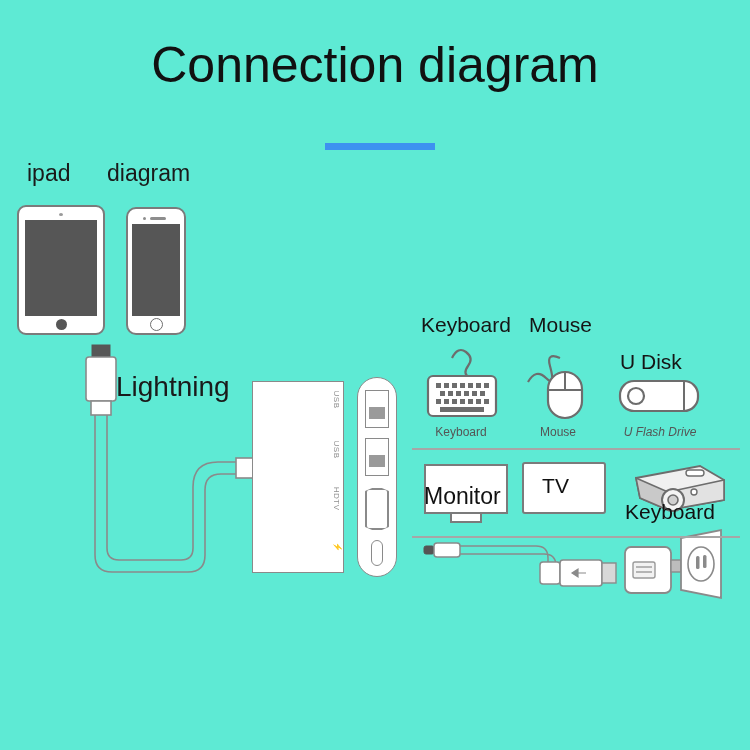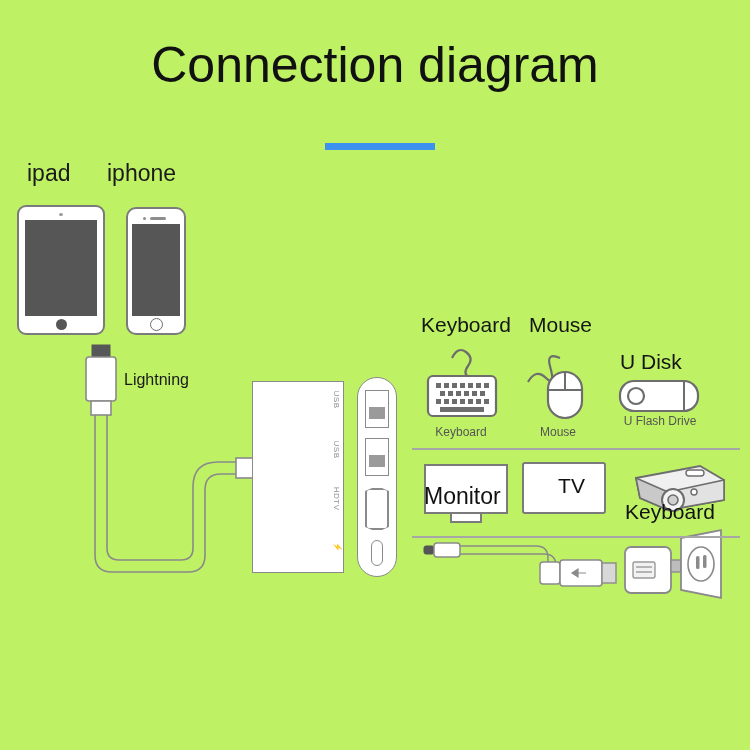"Connection diagram" #page { background: #bef264 -> #5eead4 }
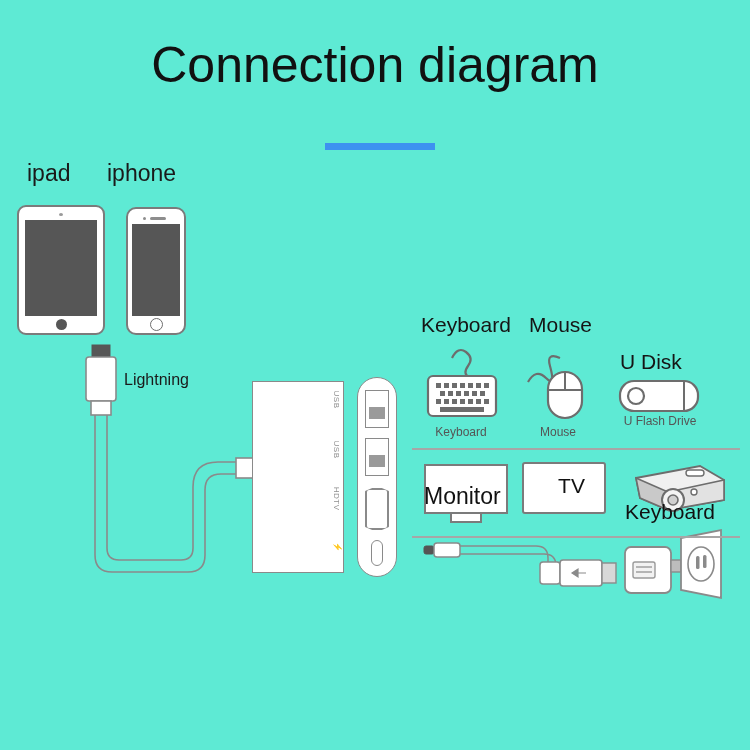"iphone" div.dev-label { text: iphone -> diagram }
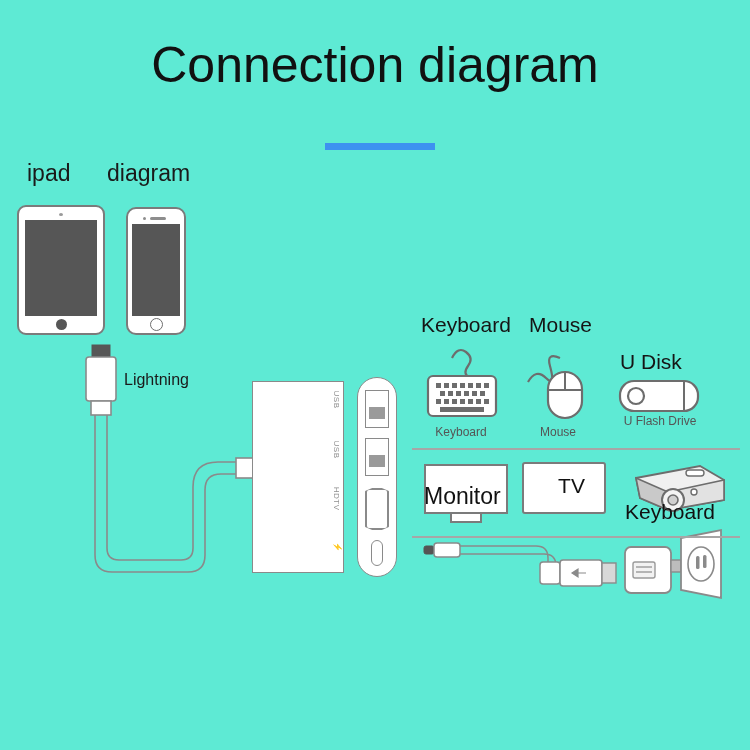"Lightning" #lightning-label { font-size: 16px -> 28px; left: 124px -> 116px }
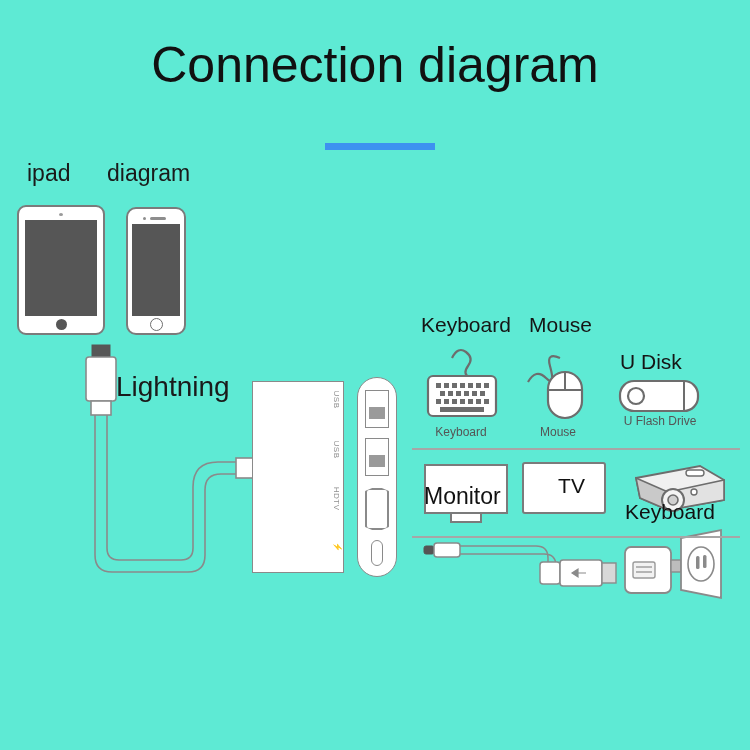"U Flash Drive" #cap-udisk { font-style: none -> italic; top: 414px -> 425px }
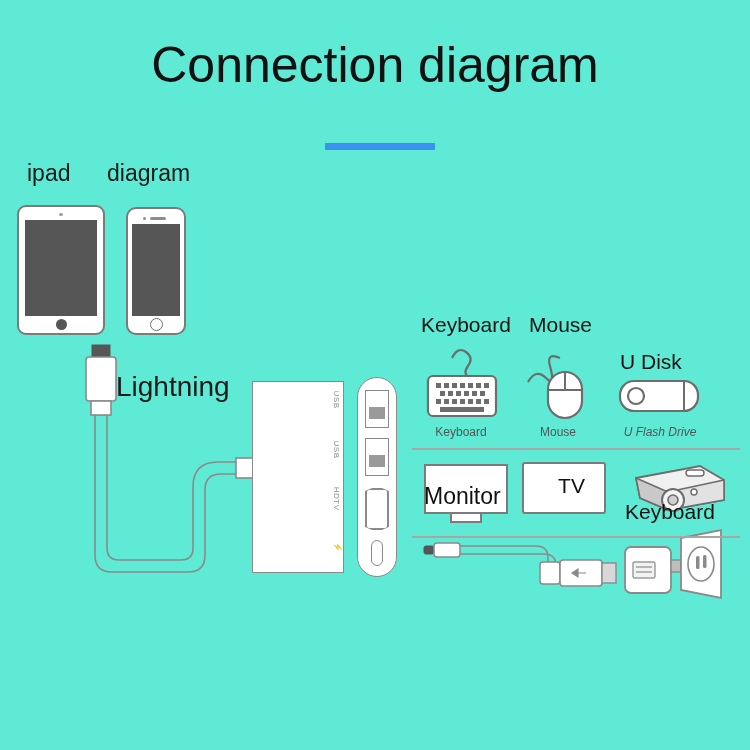"TV" #tv-text { margin-left: 16px -> none }
